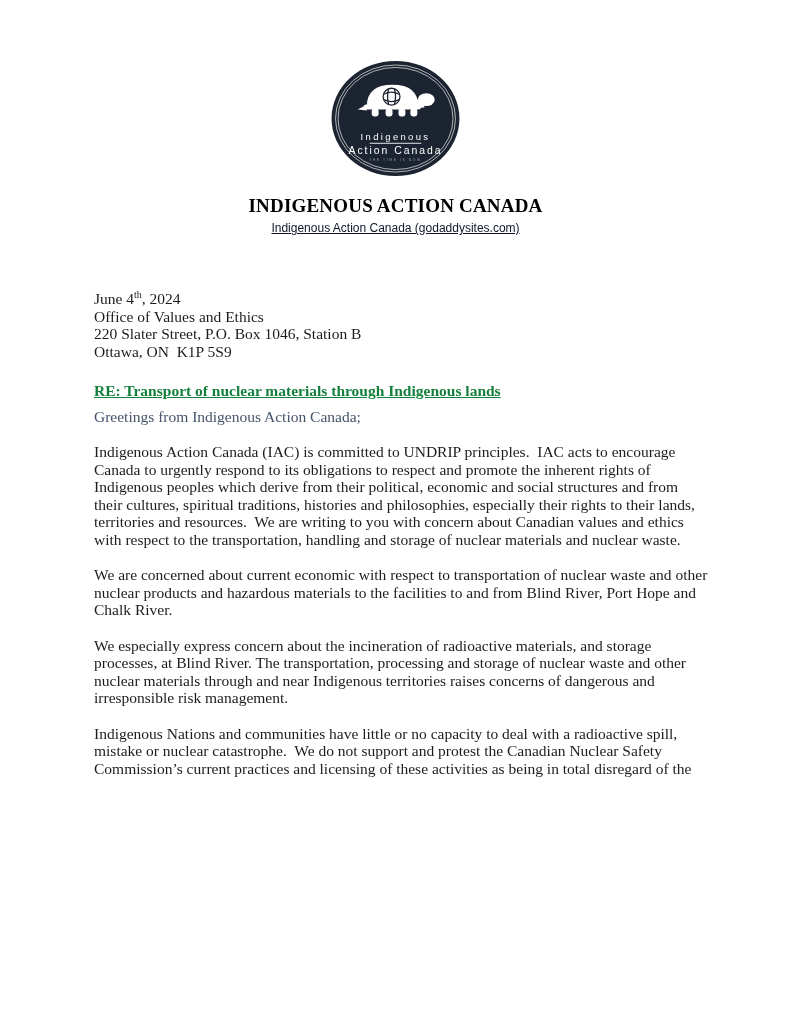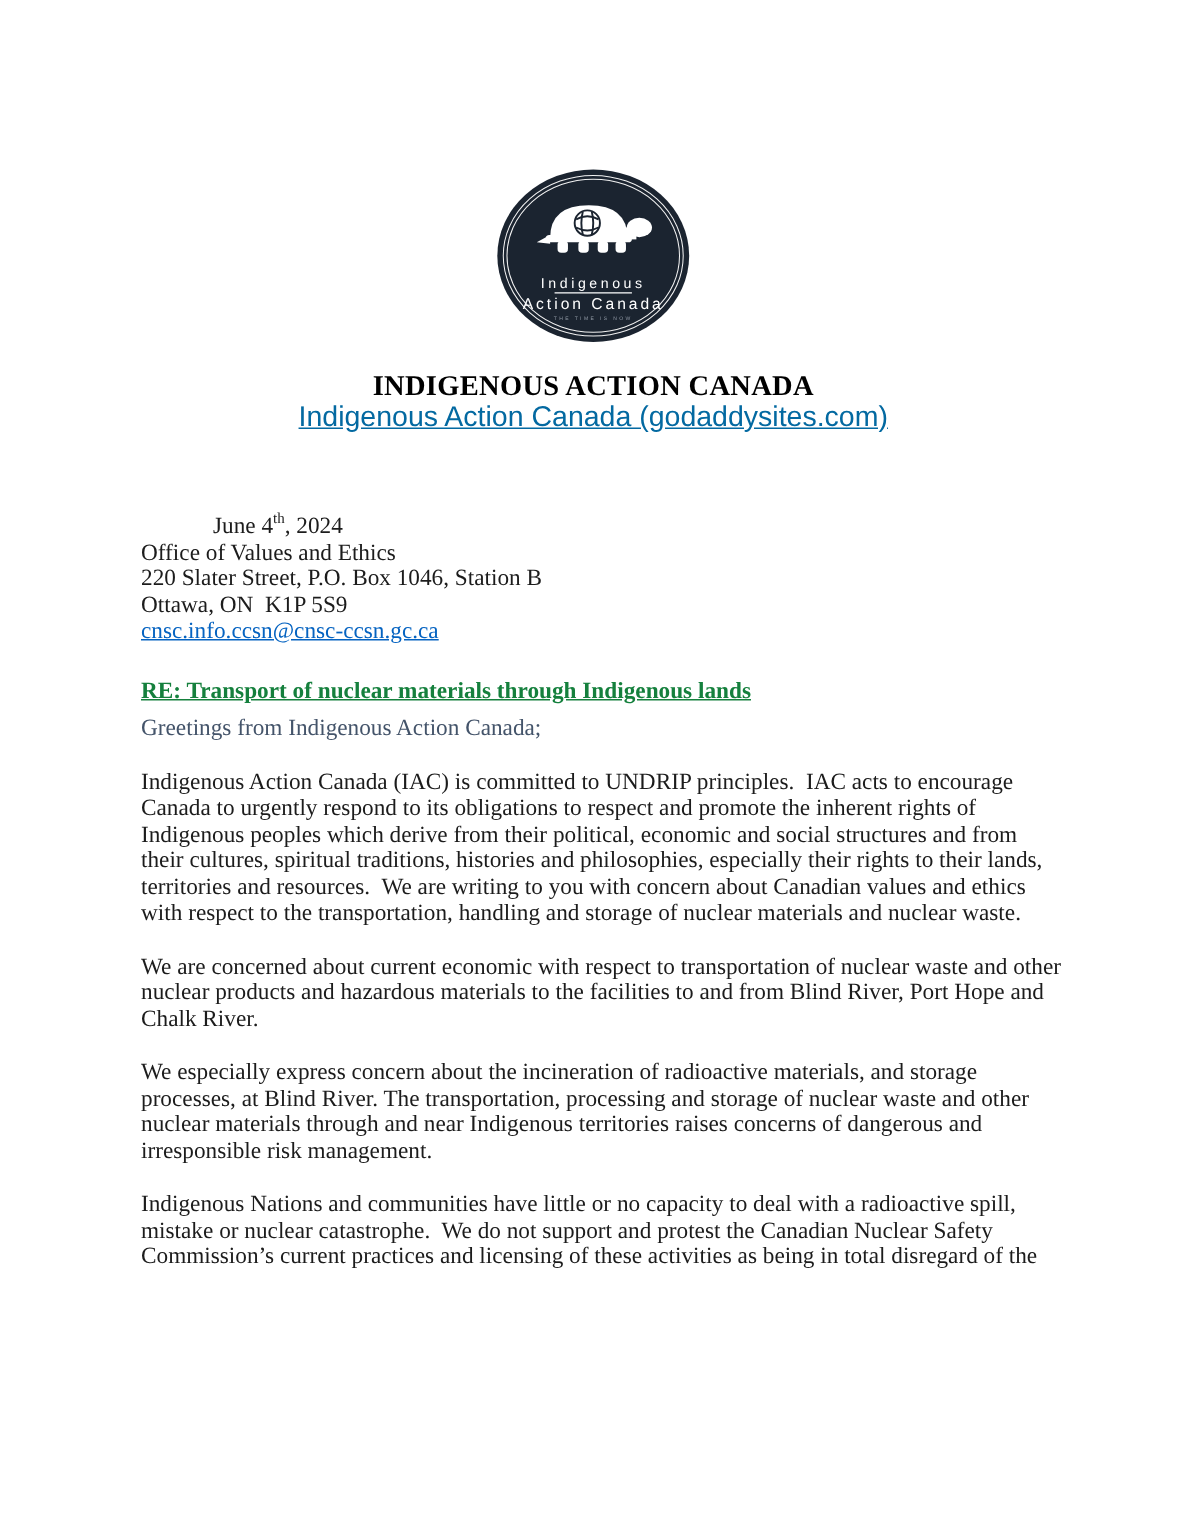"Indigenous" .logo-band { padding-top: 112px -> 60px }
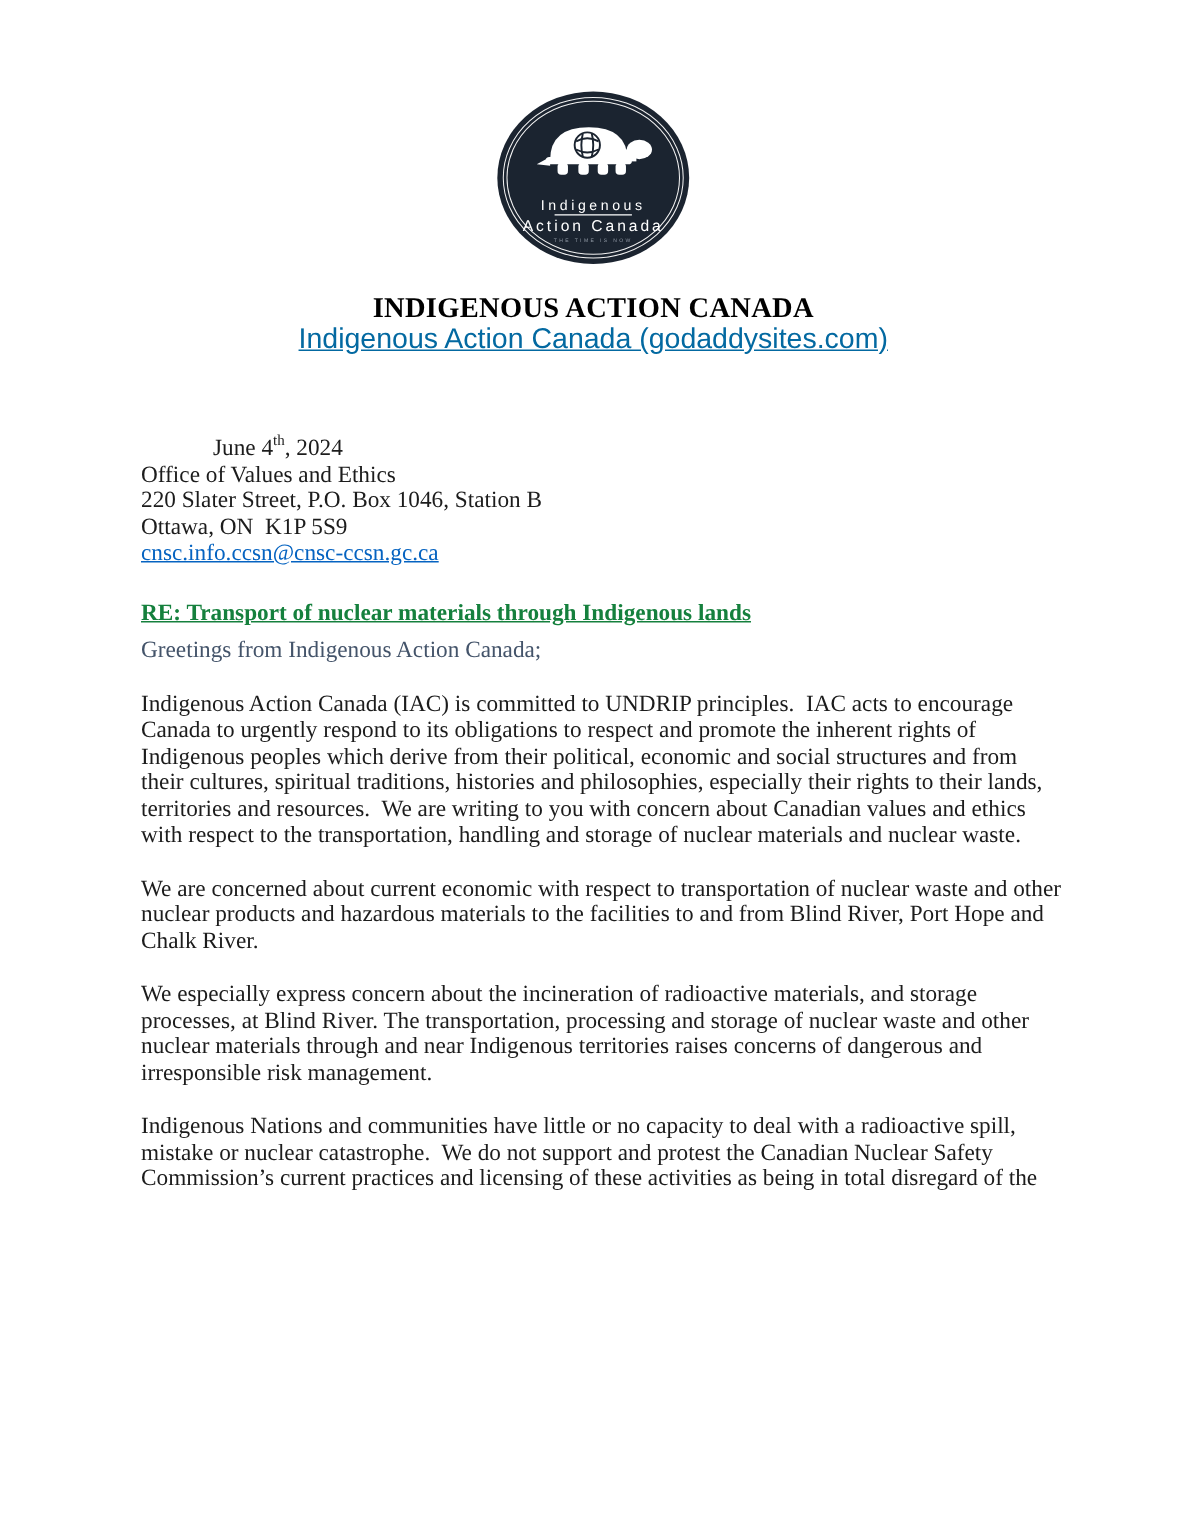"Indigenous Action Canada (godaddysites.com)" .org-link { color: #0369a1 -> #0f172a; font-size: 19px -> 12px }
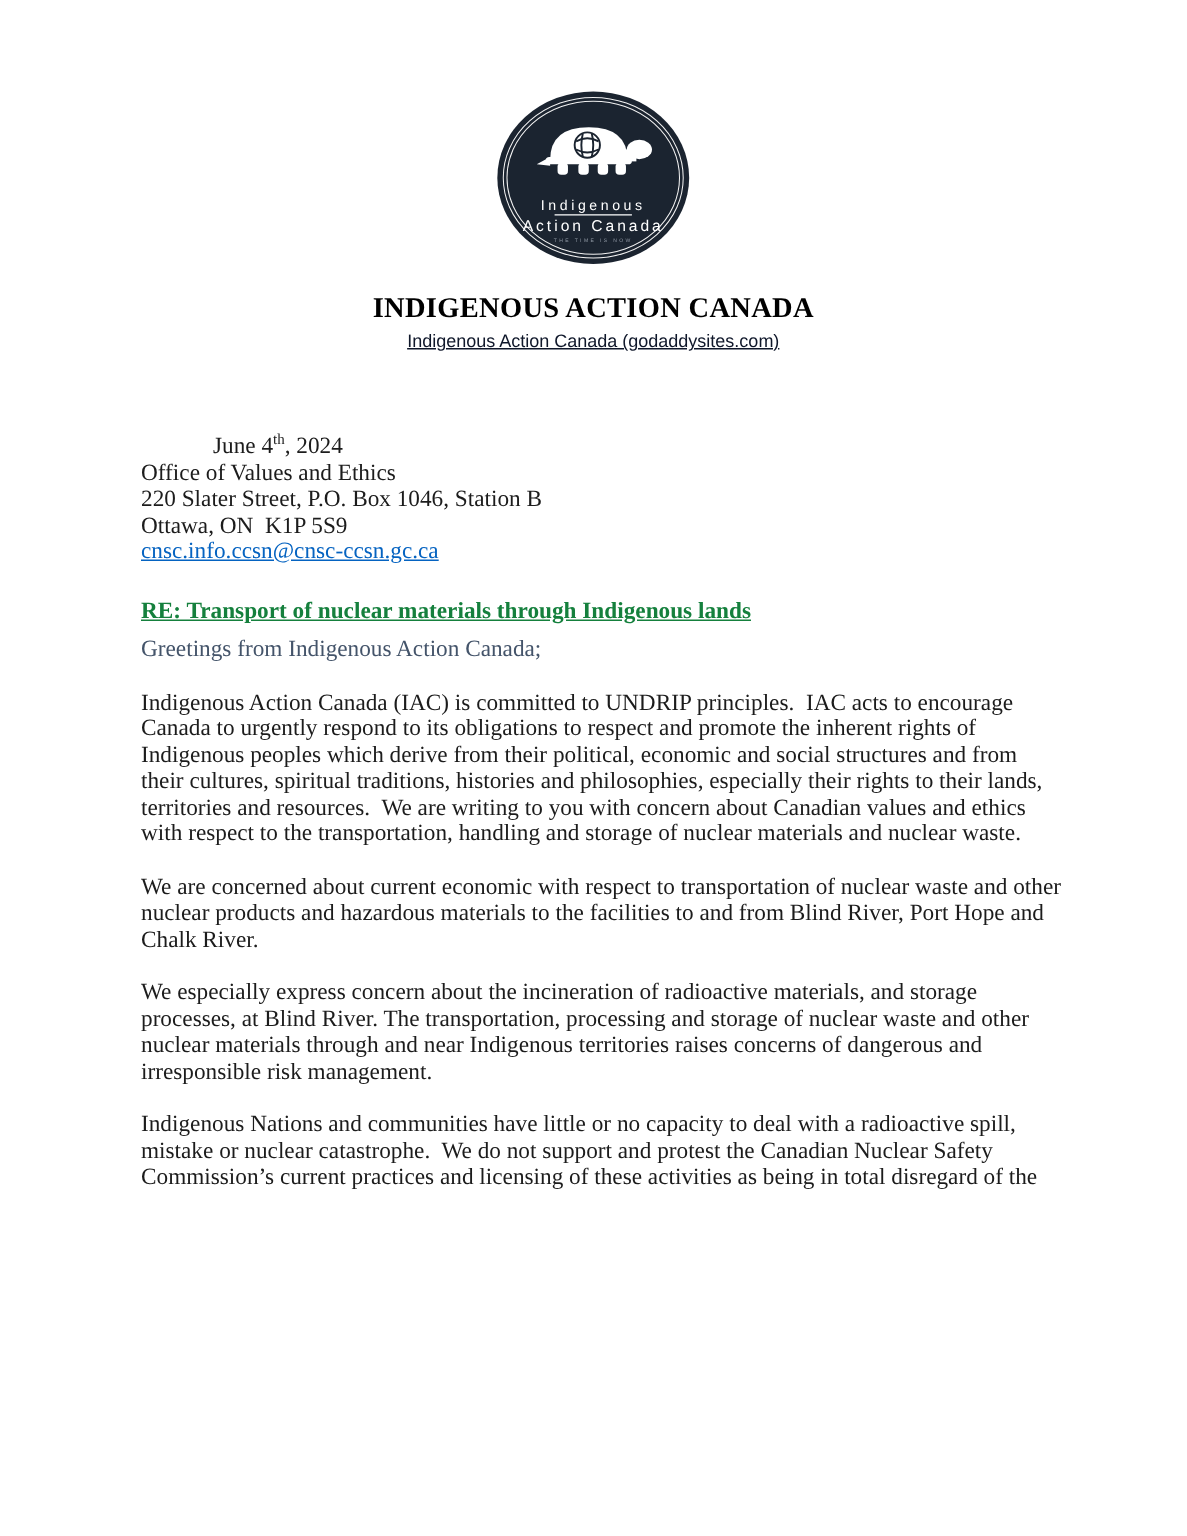"June 4th, 2024" .date-line { margin-left: 48px -> none }
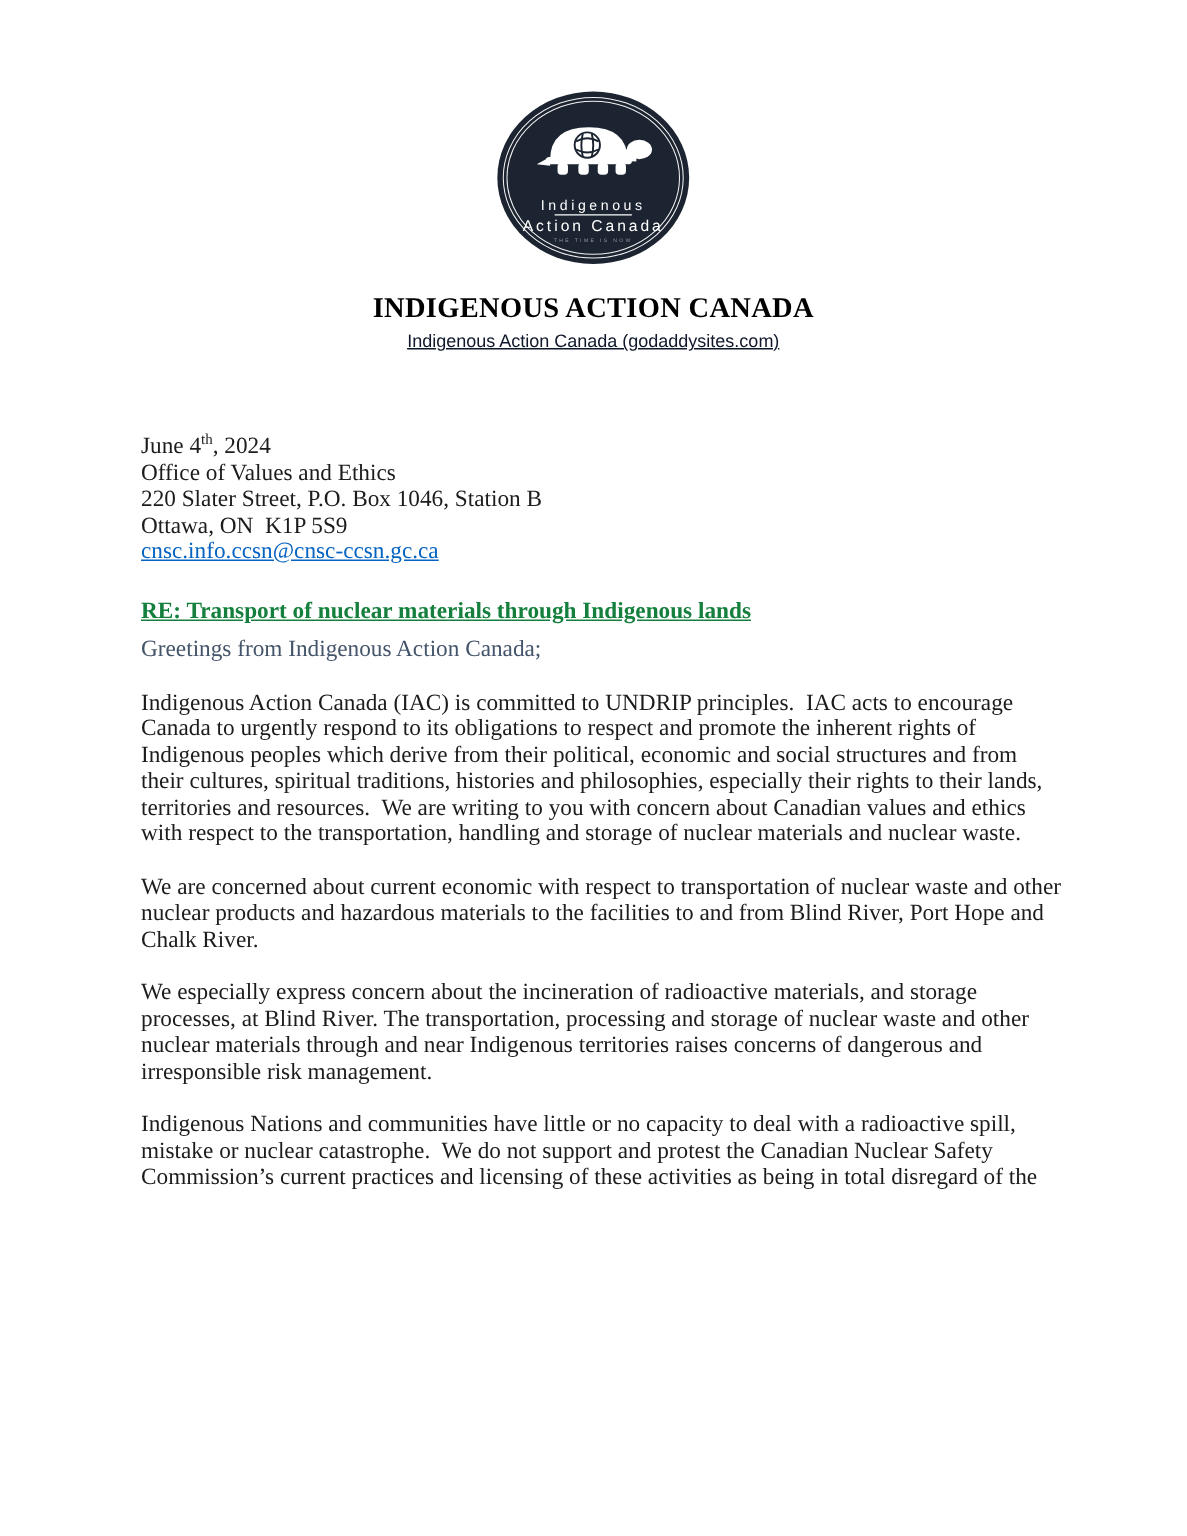"cnsc.info.ccsn@cnsc-ccsn.gc.ca" div.email-line { html: <div> <span>cnsc.info.ccsn@cnsc-ccsn.gc.ca</span> </div> -> none }
